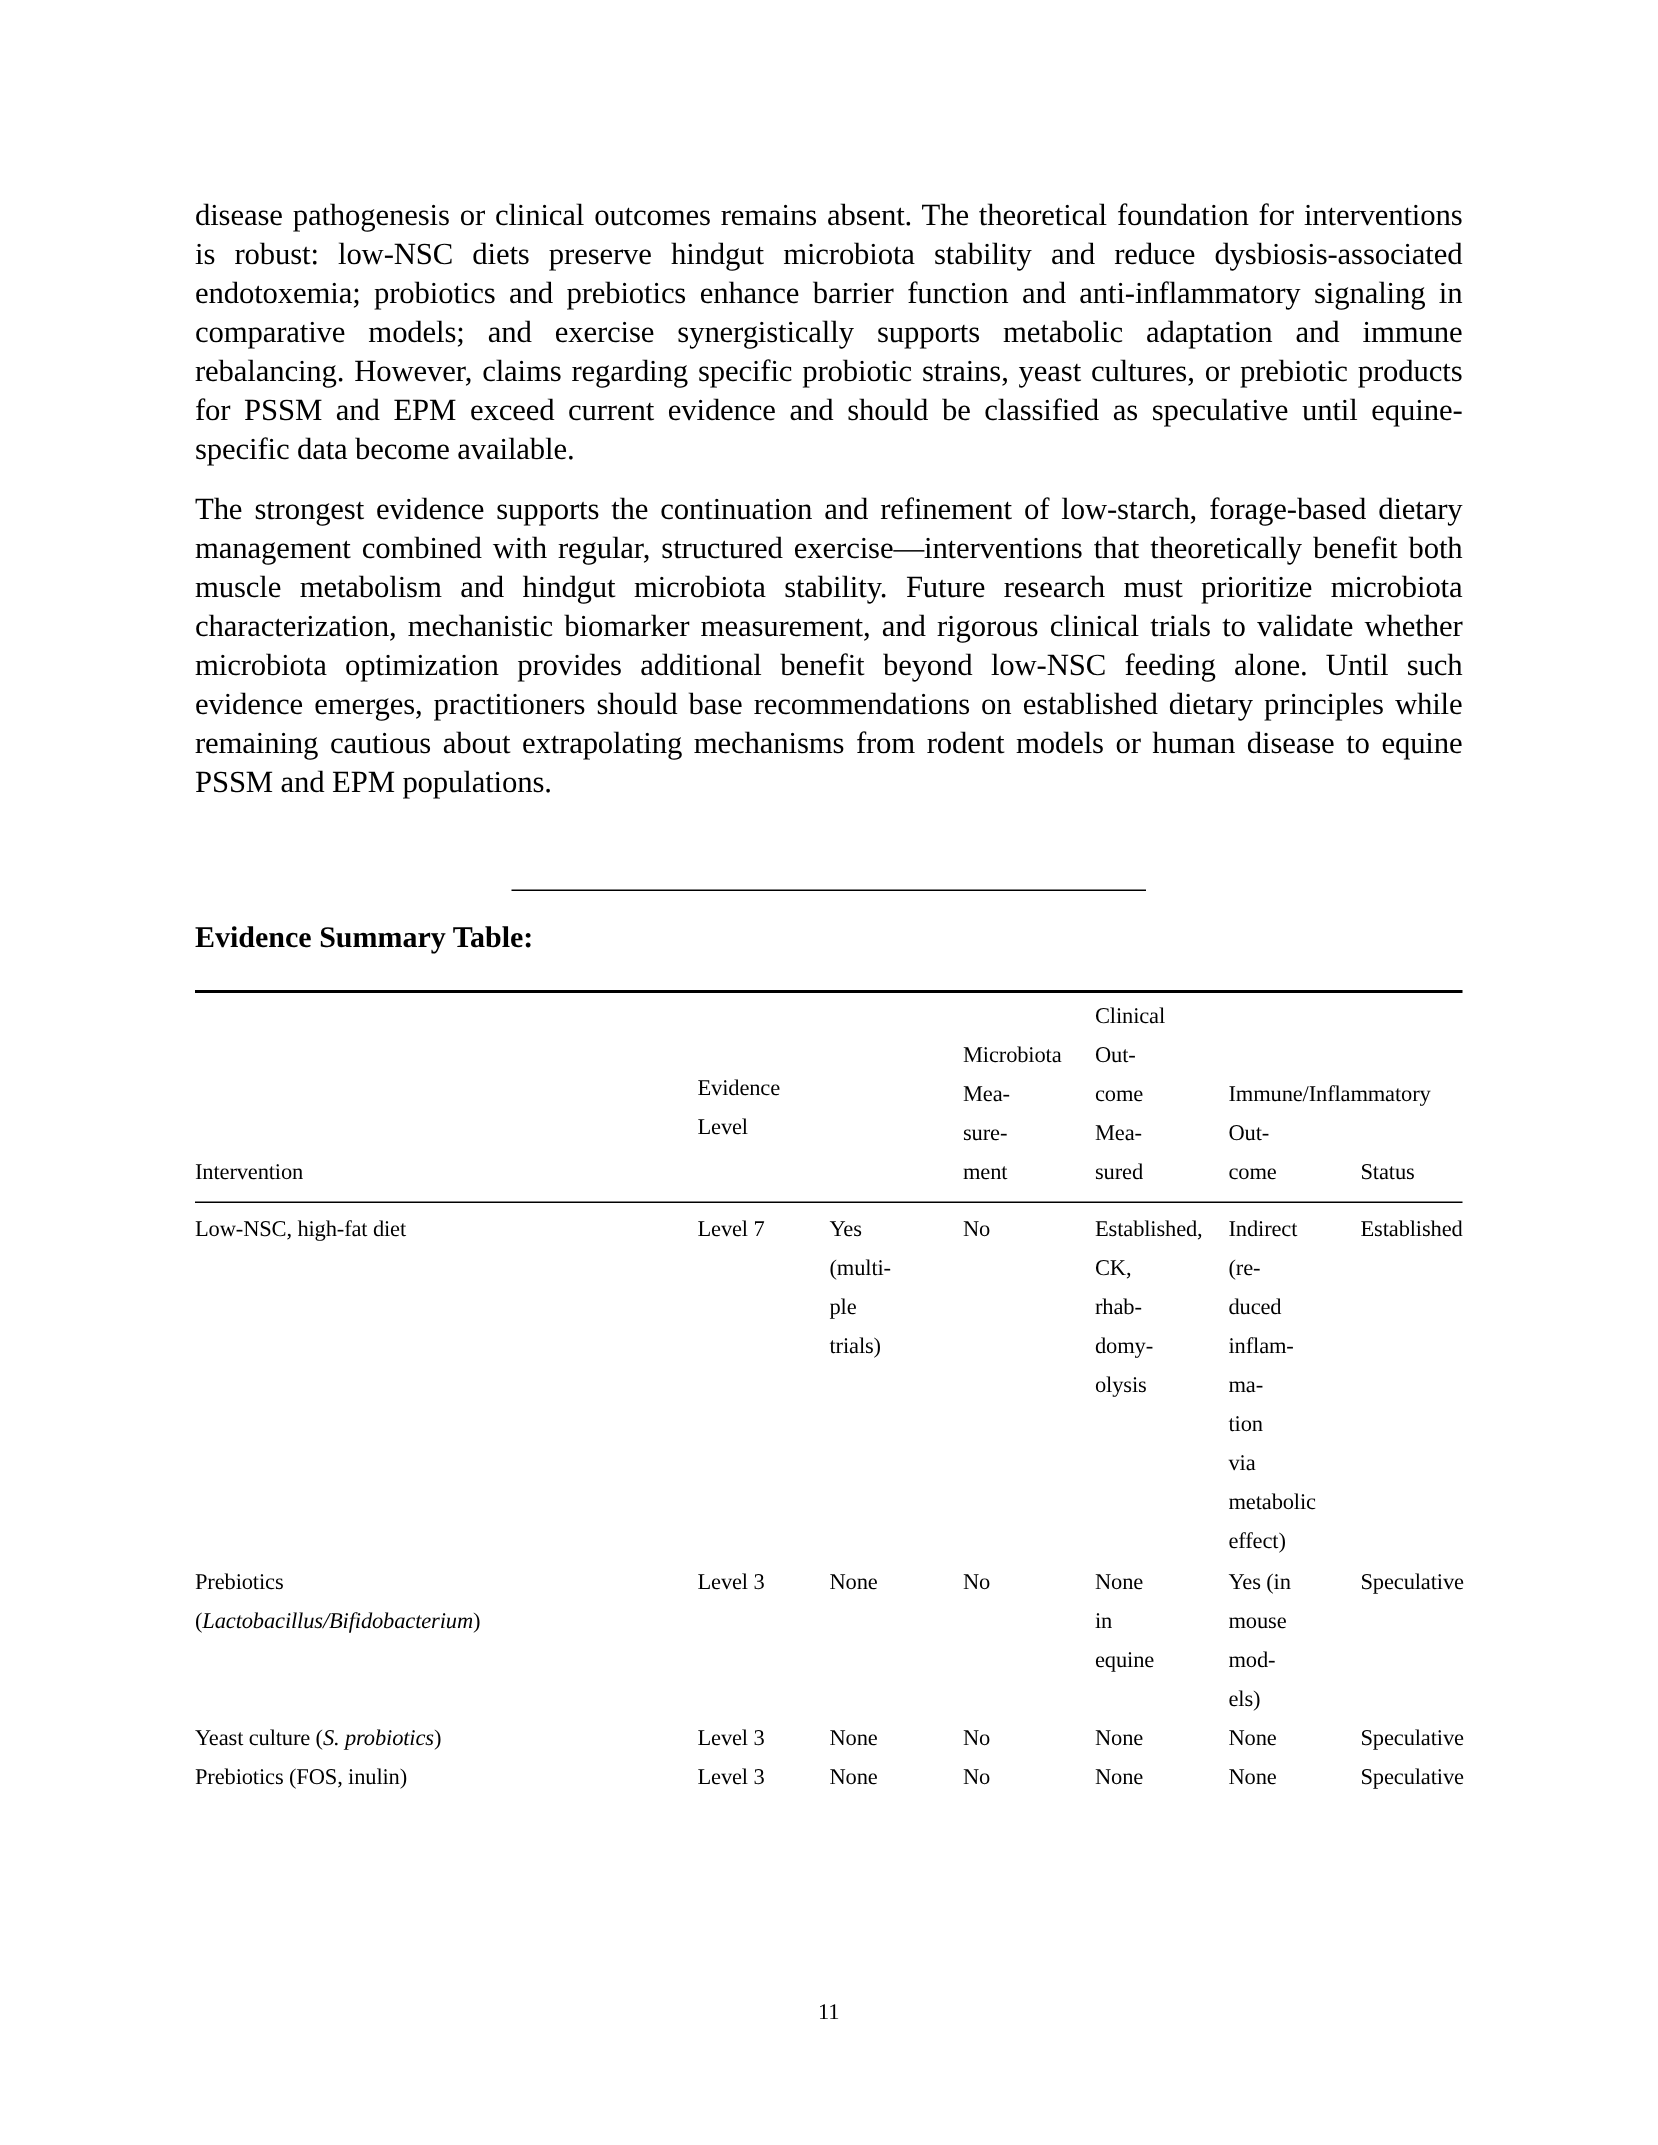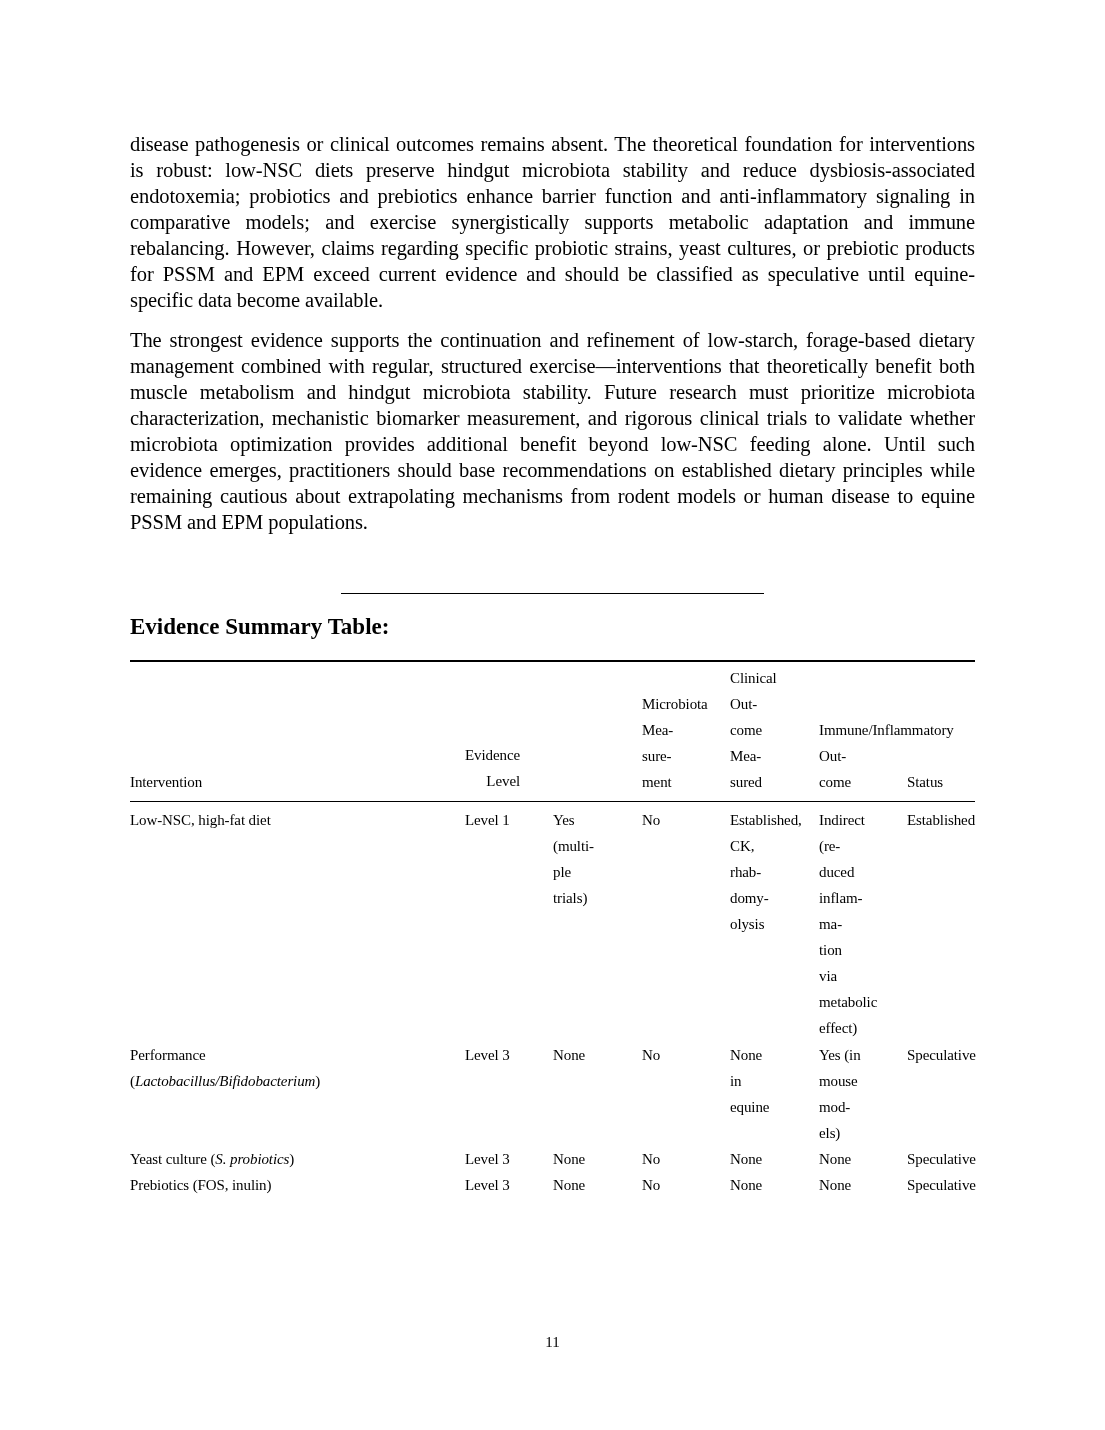"Evidence Summary Table:" .table-title { font-size: 23px -> 20px }
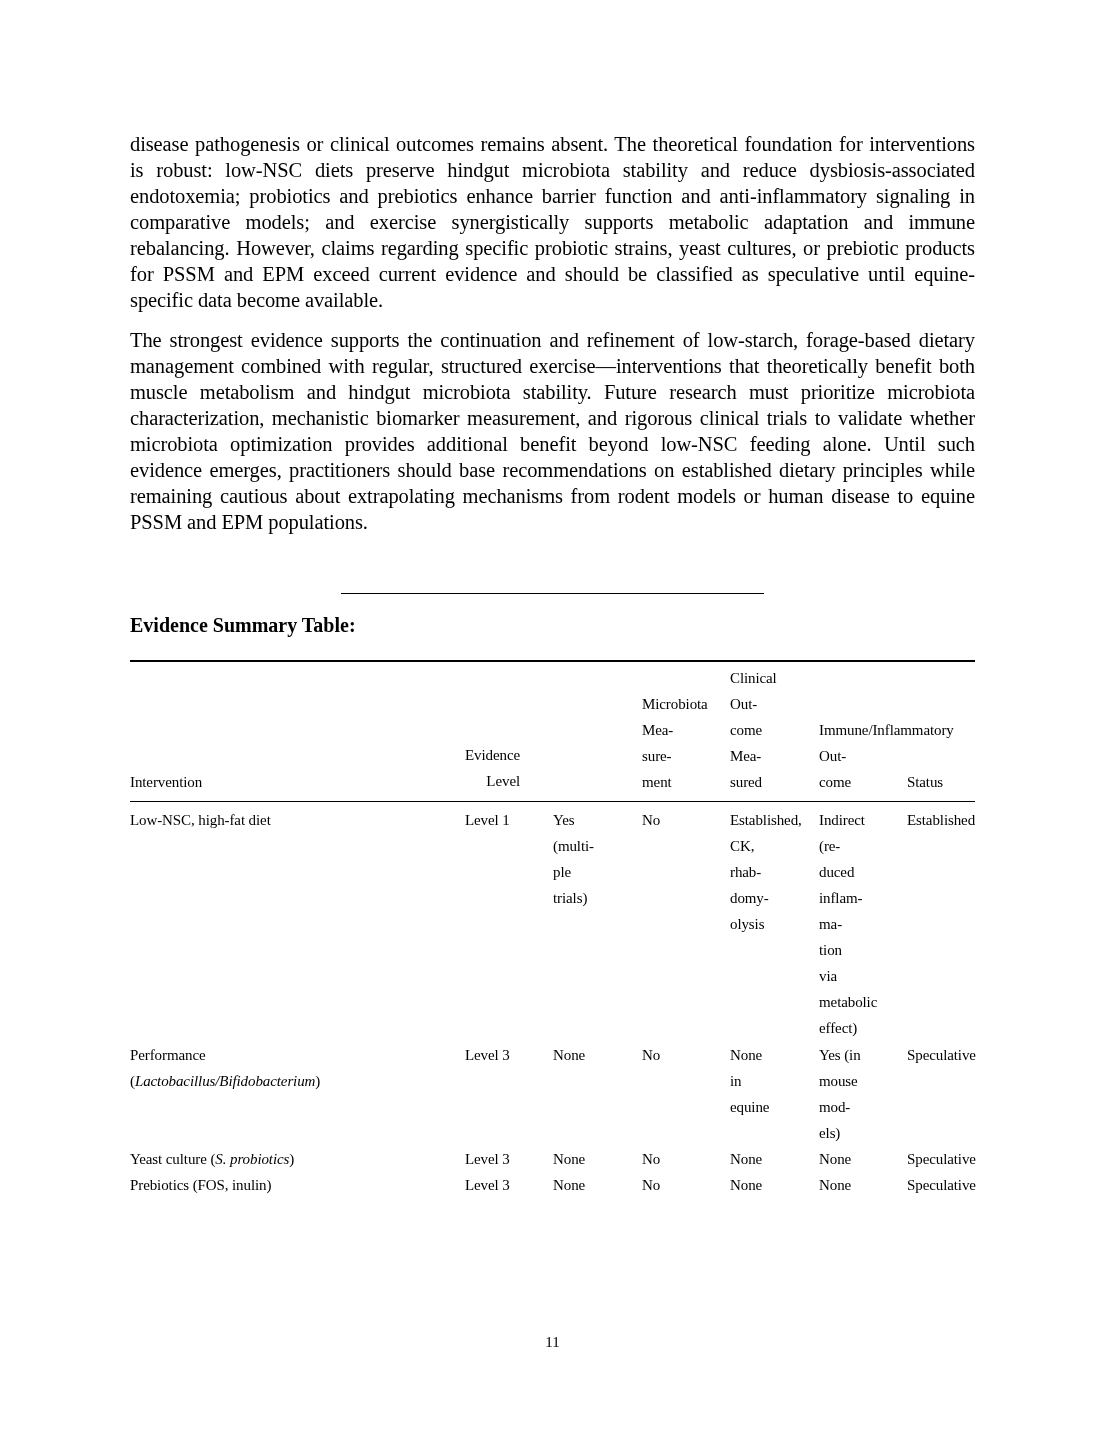"Evidence" div.cell { text-align: right -> none; top: 742px -> 713px }
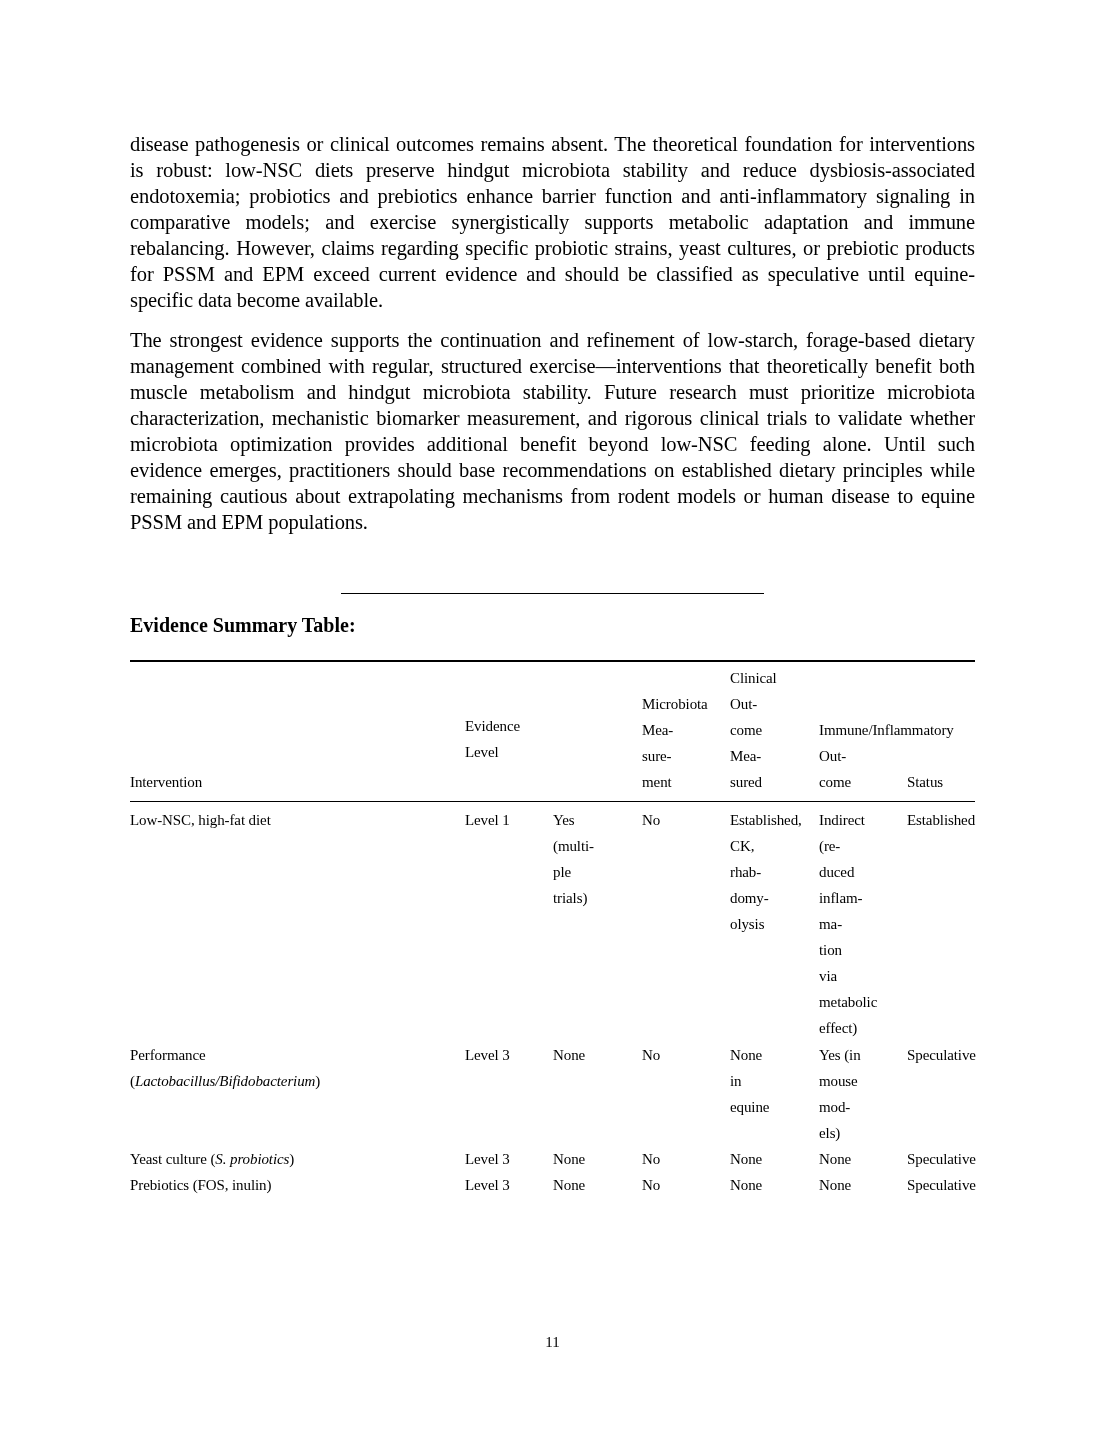"Level 1" div.cell { text: 1 -> 7 }
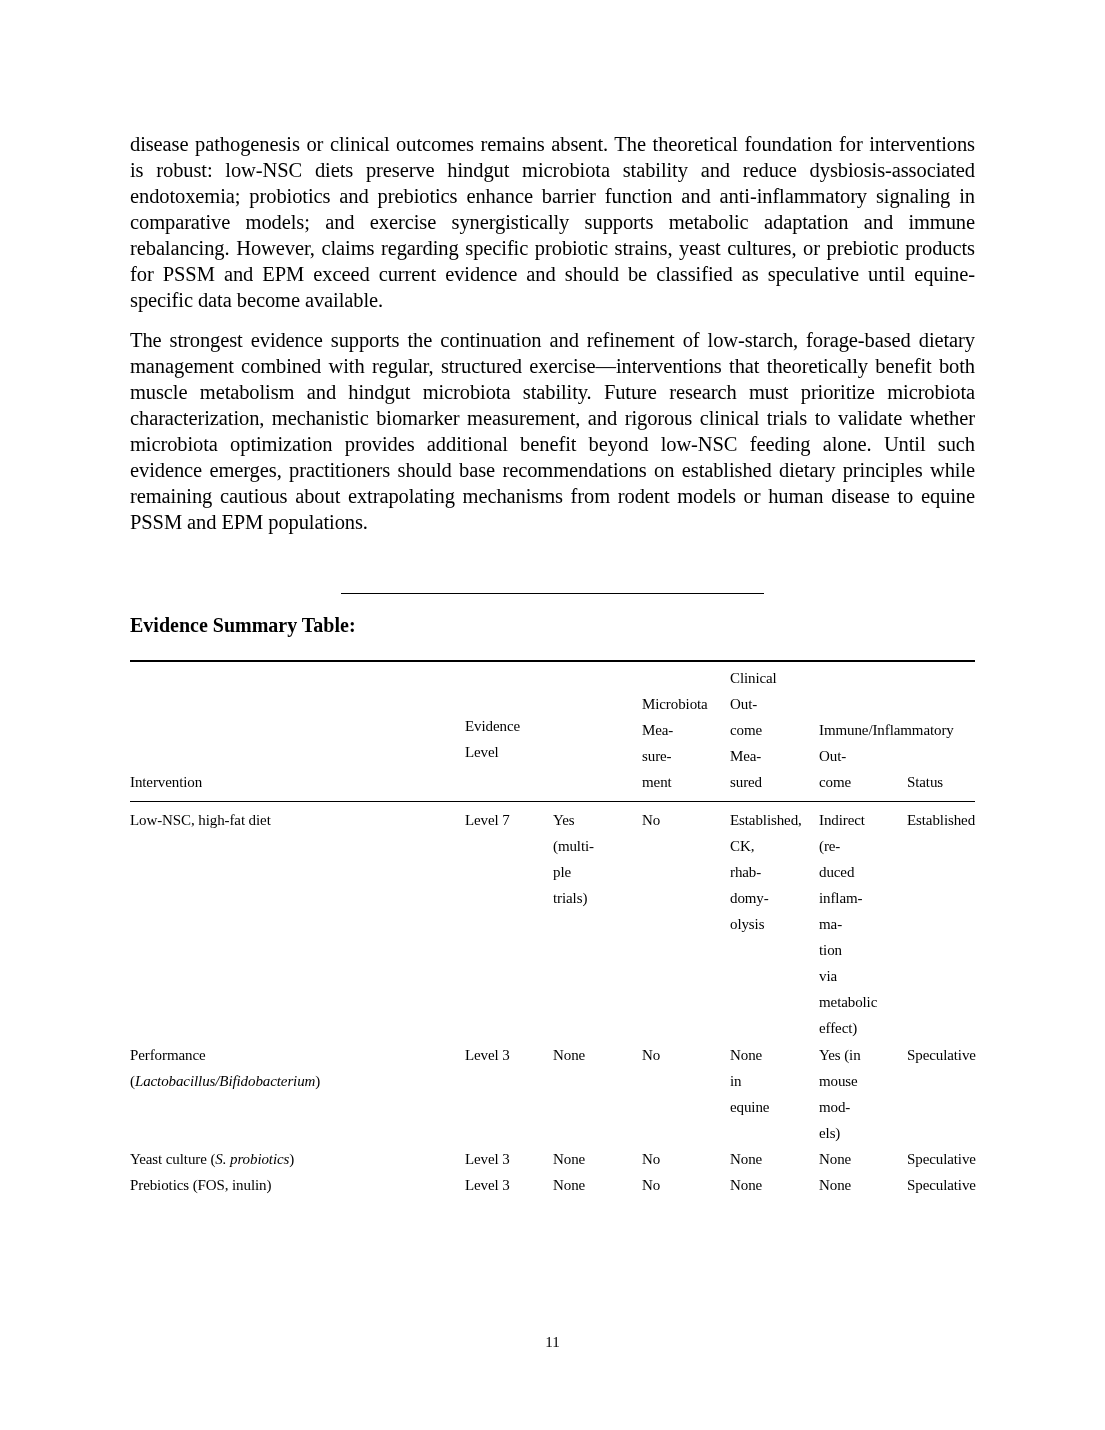"Performance" span { text: Performance -> Prebiotics }
